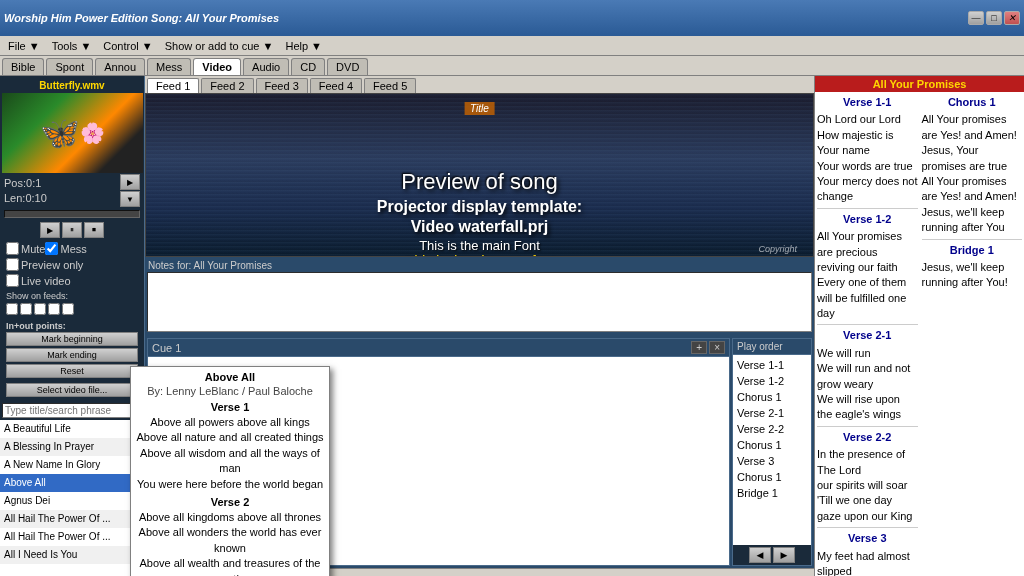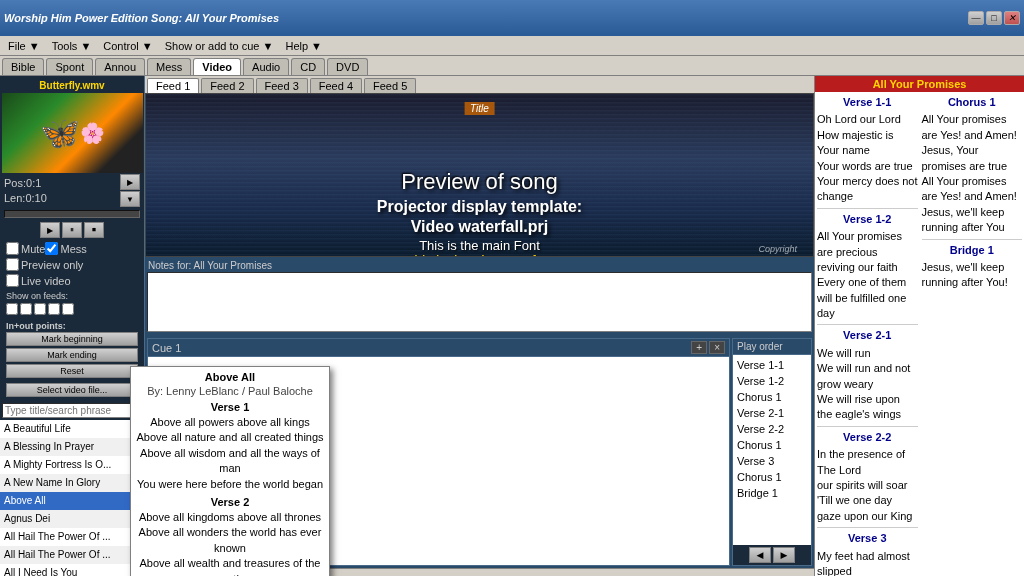"A Mighty Fortress Is O..." div.song-item { html: <div>A Mighty Fortress Is O...</div> -> none }
